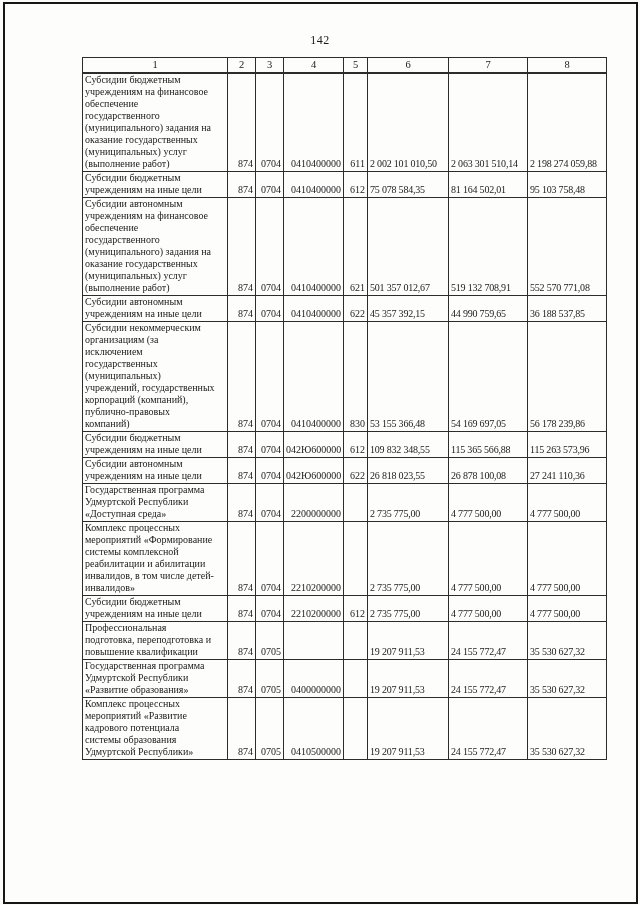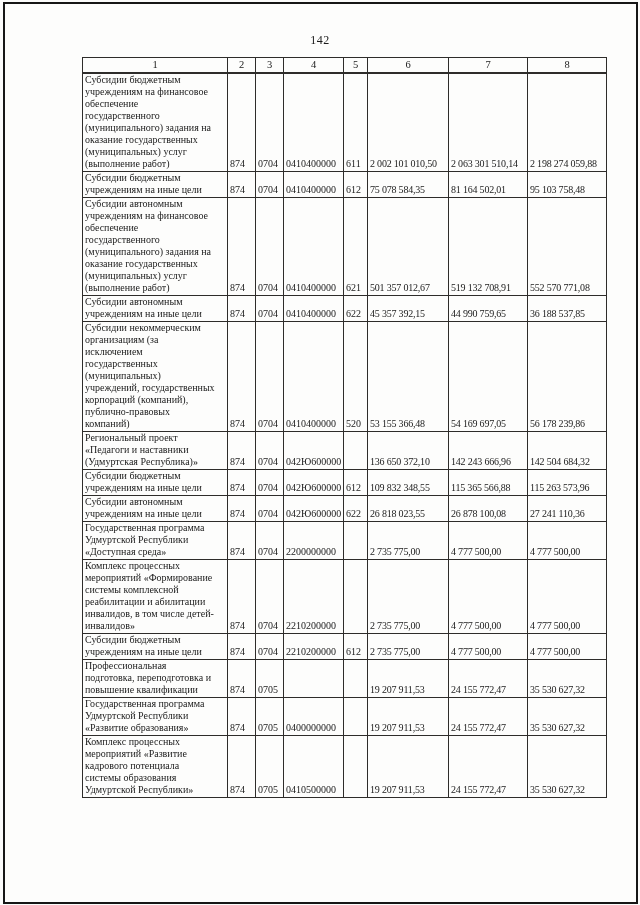"874" td.center { text-align: left -> right }
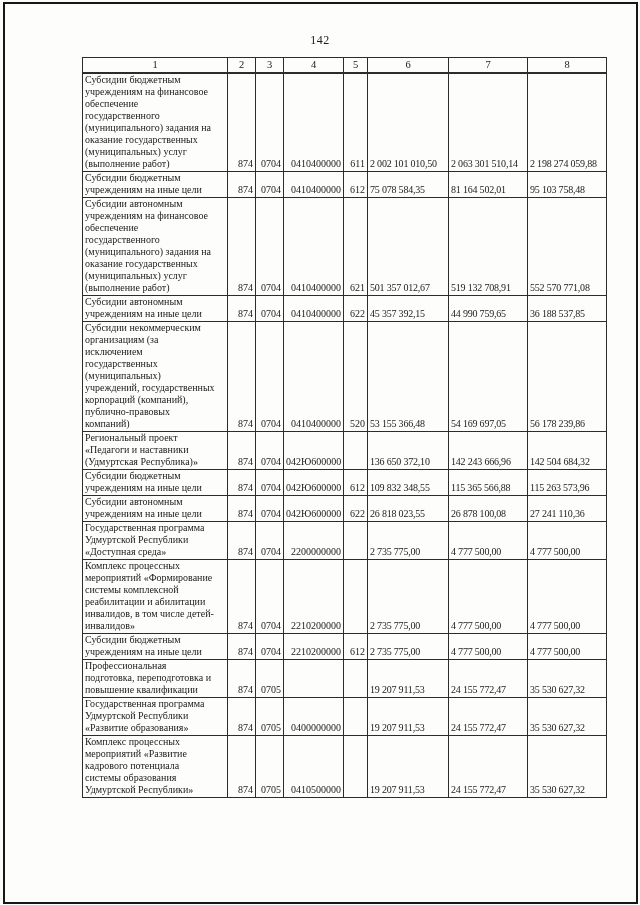"520" td.center { text: 520 -> 830 }
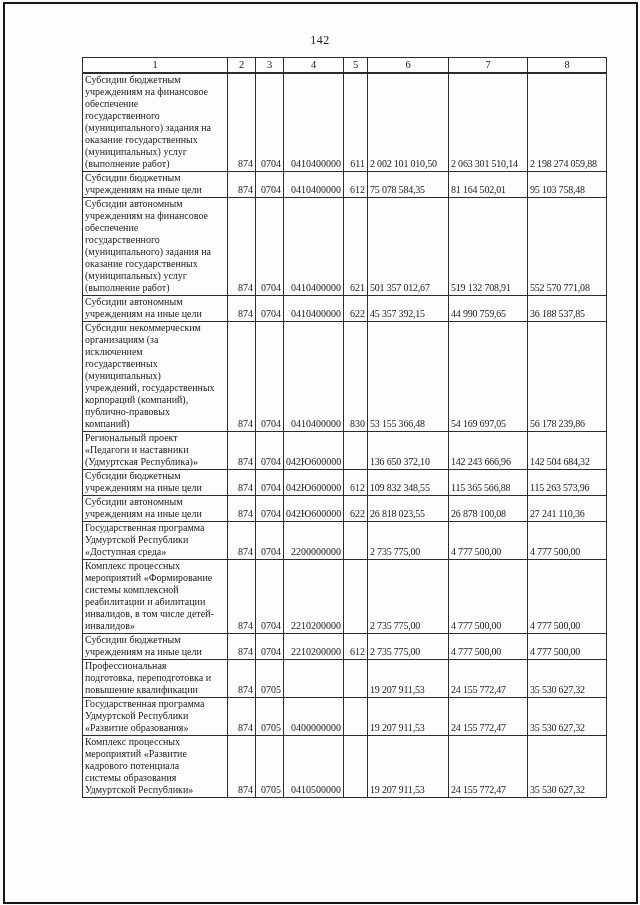"Региональный проект" tr { html: <tr> <td>Региональный проект «Педагоги и наставники (Удмуртская Республика)»</td> <td>874</td> <td>0704</td> <td>042Ю600000</td> <td></td> <td>136 650 372,10</td> <td>142 243 666,96</td> <td>142 504 684,32</td> </tr> -> none }
